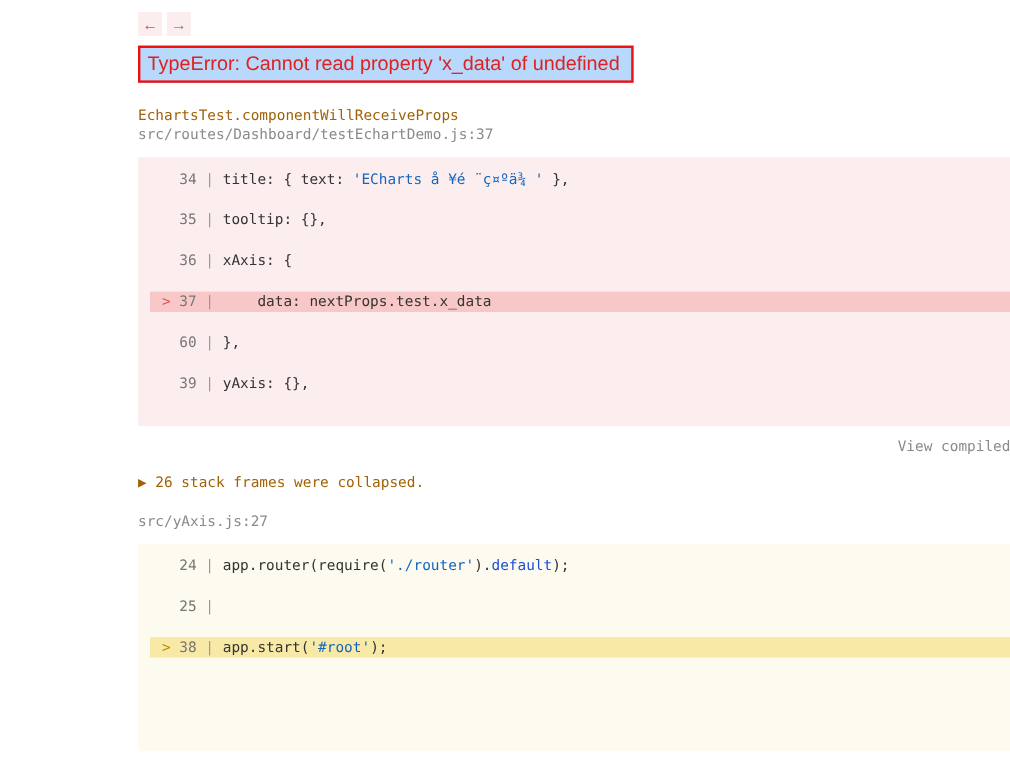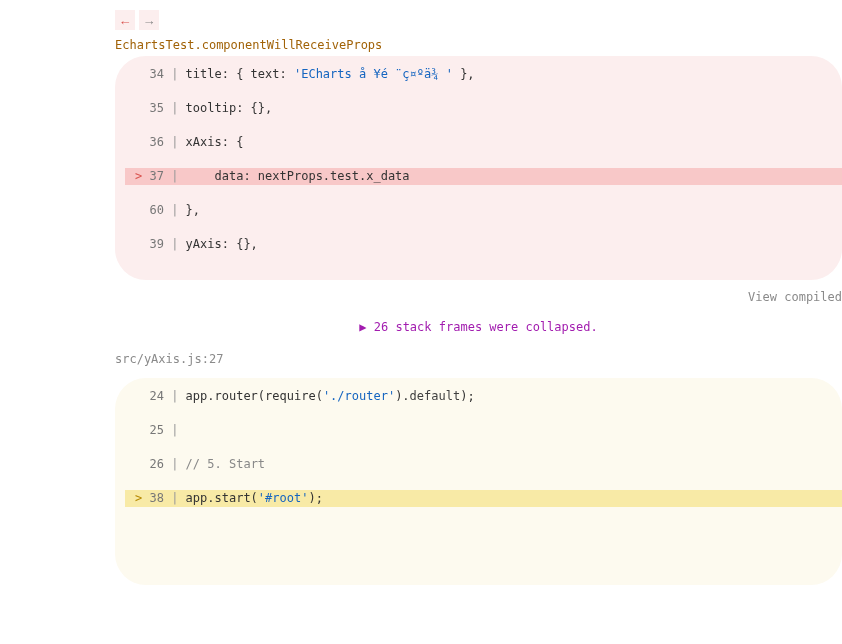"TypeError: Cannot read property 'x_data'" div.error-title { html: none -> <div>TypeError: Cannot read property 'x_data' of undefined</div> }
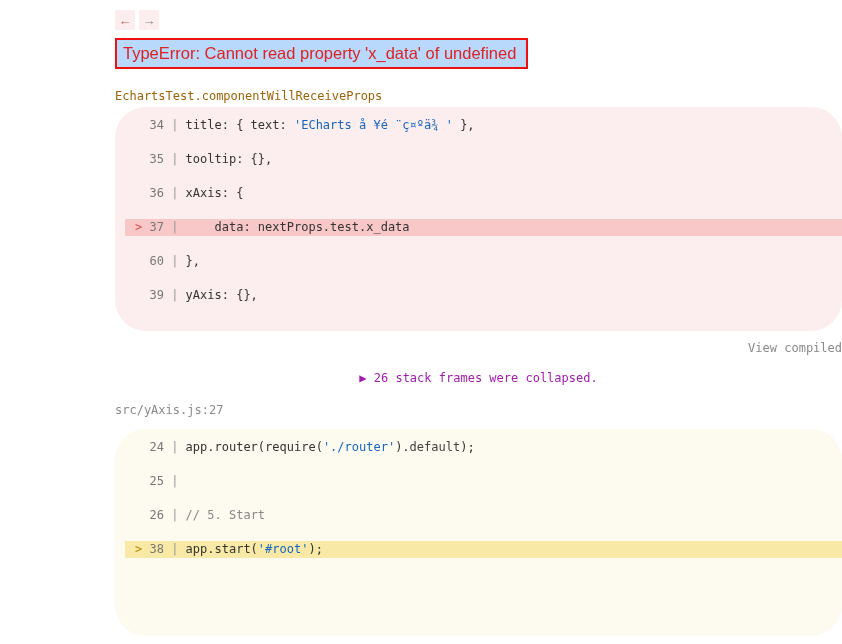"src/routes/Dashboard/testEchartDemo.js:3" div.source-link { html: none -> <div>src/routes/Dashboard/testEchartDemo.js:37</div> }
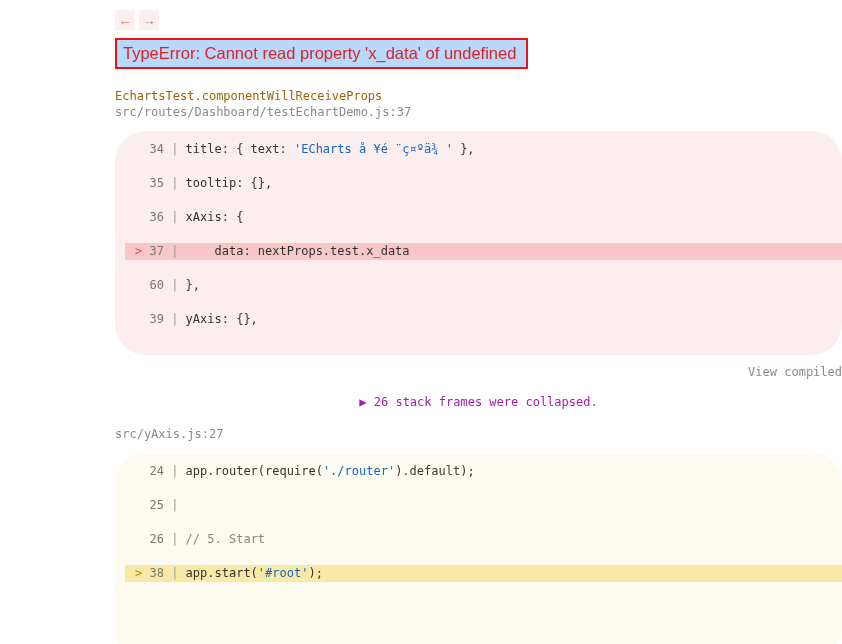"34 | title: { text:" .code-block { border-radius: 31px -> none }
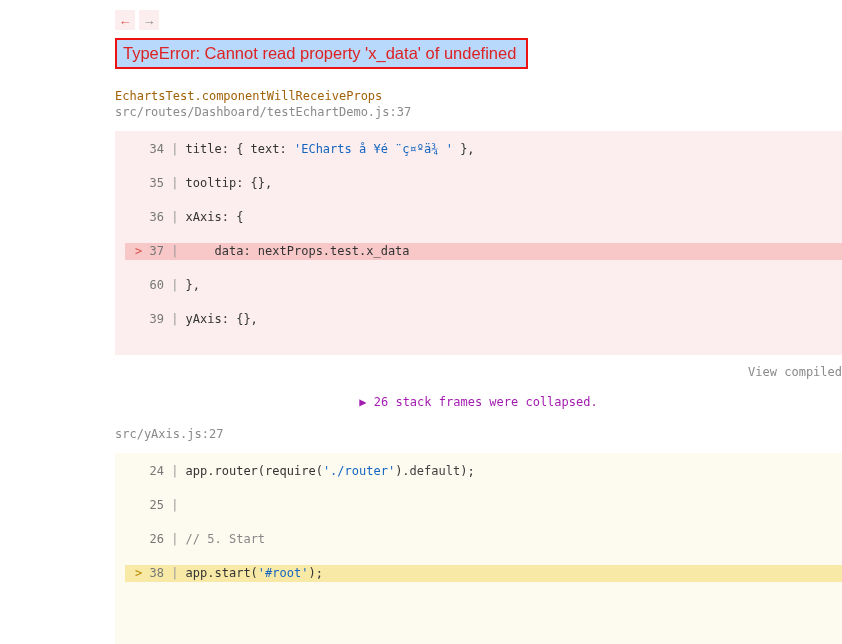"▶ 26 stack frames were" .collapsed-frames { color: #a21caf -> #a16207; text-align: center -> none }
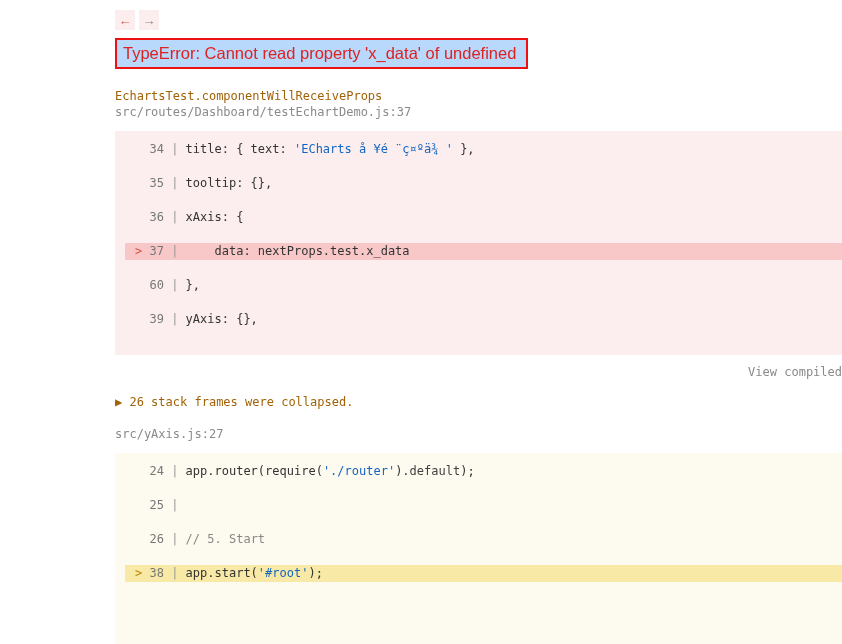"default" .cs-def { color: #404040 -> #1d4ed8 }
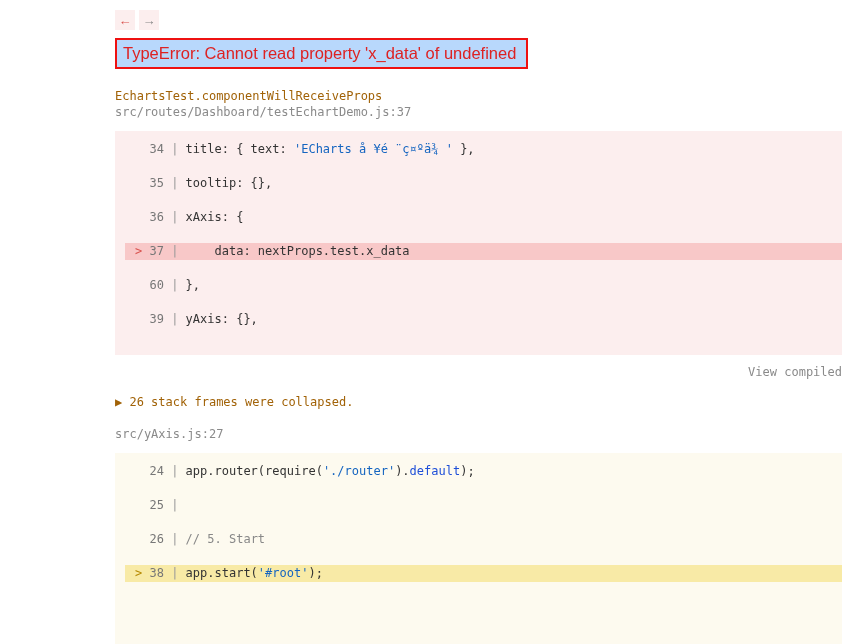"26 | // 5. Start" span.code-line { html: <span> <span>26</span> <span>|</span> <span>// 5. Start</span></span> -> none }
